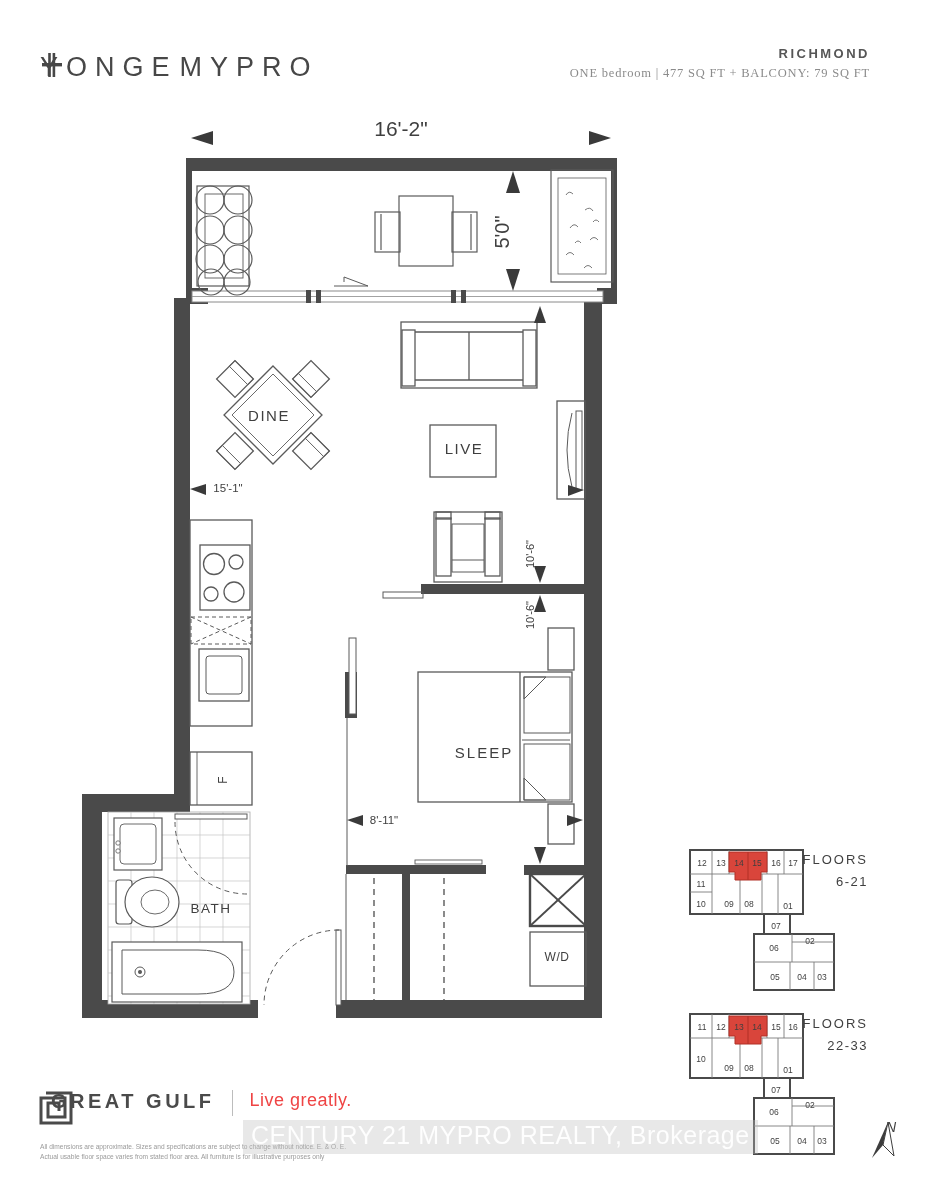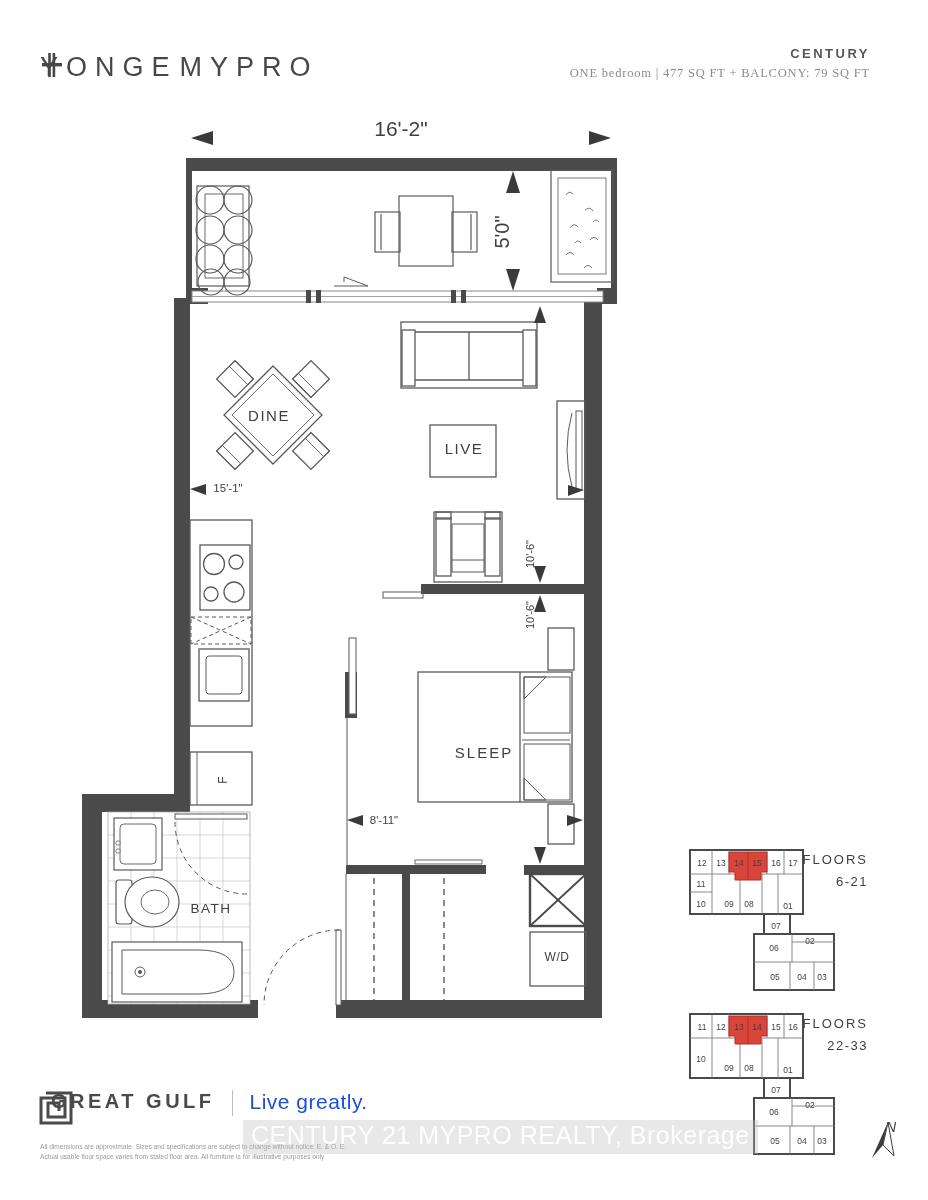"CENTURY" div.unit-name { text: CENTURY -> RICHMOND }
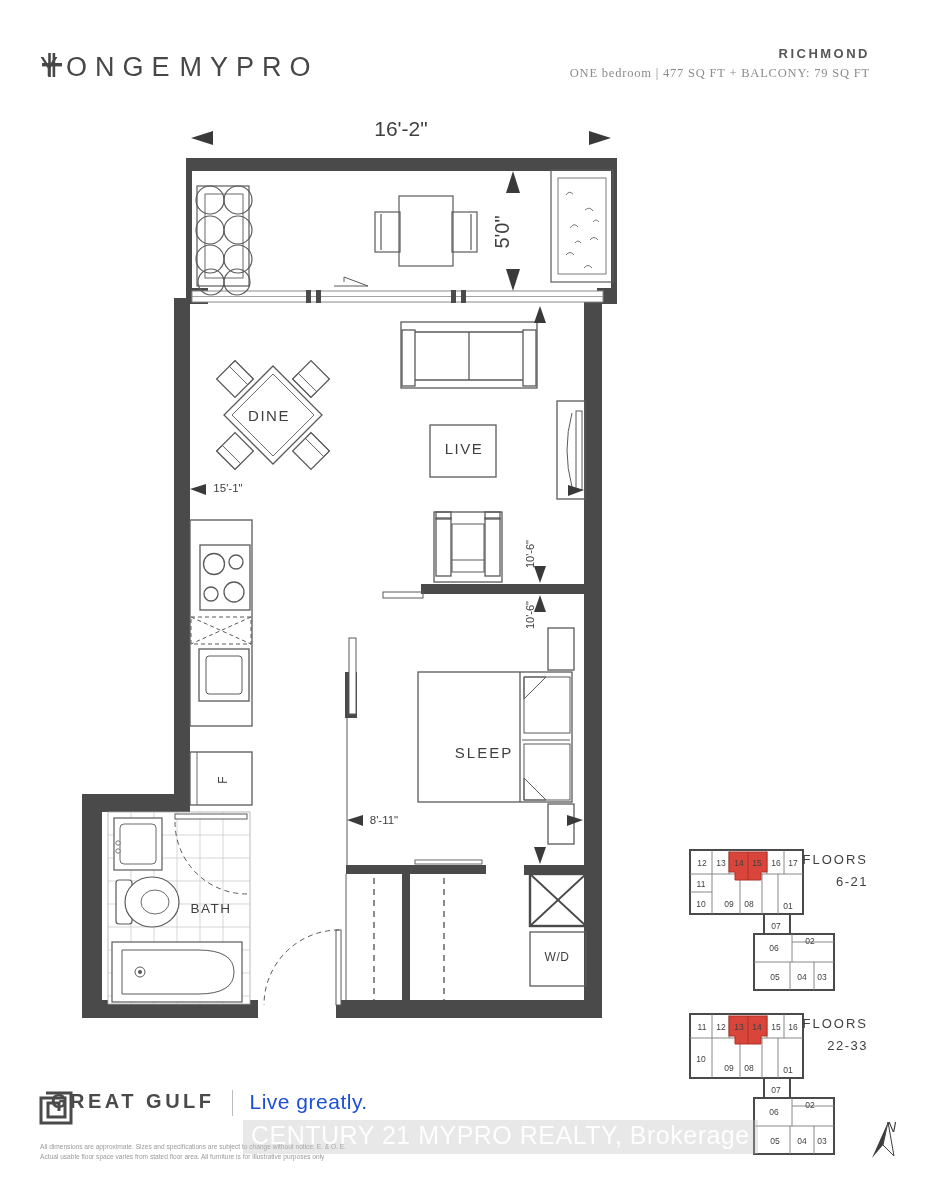"Live greatly." .tagline { color: #1d4ed8 -> #ef4444; font-size: 21px -> 18px }
